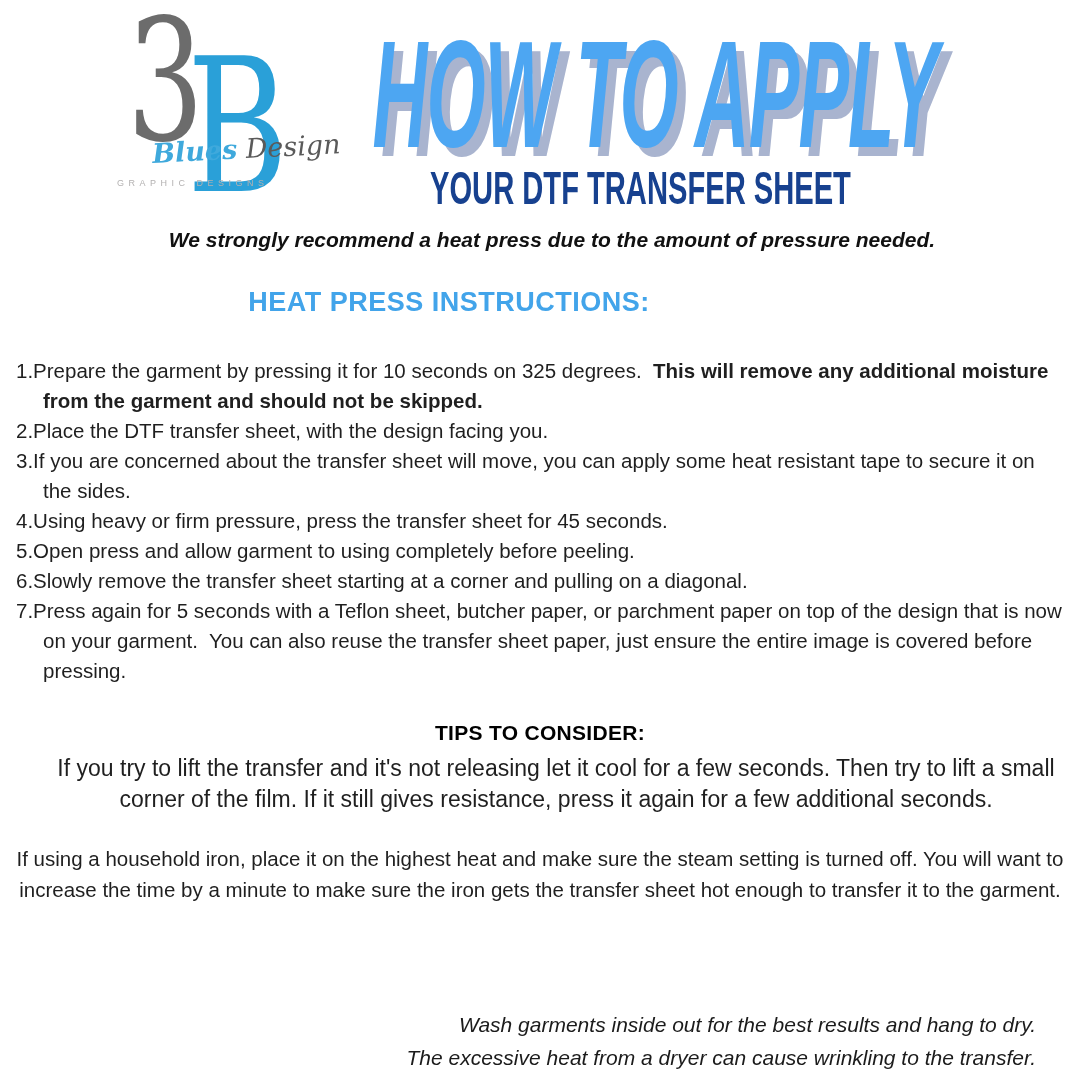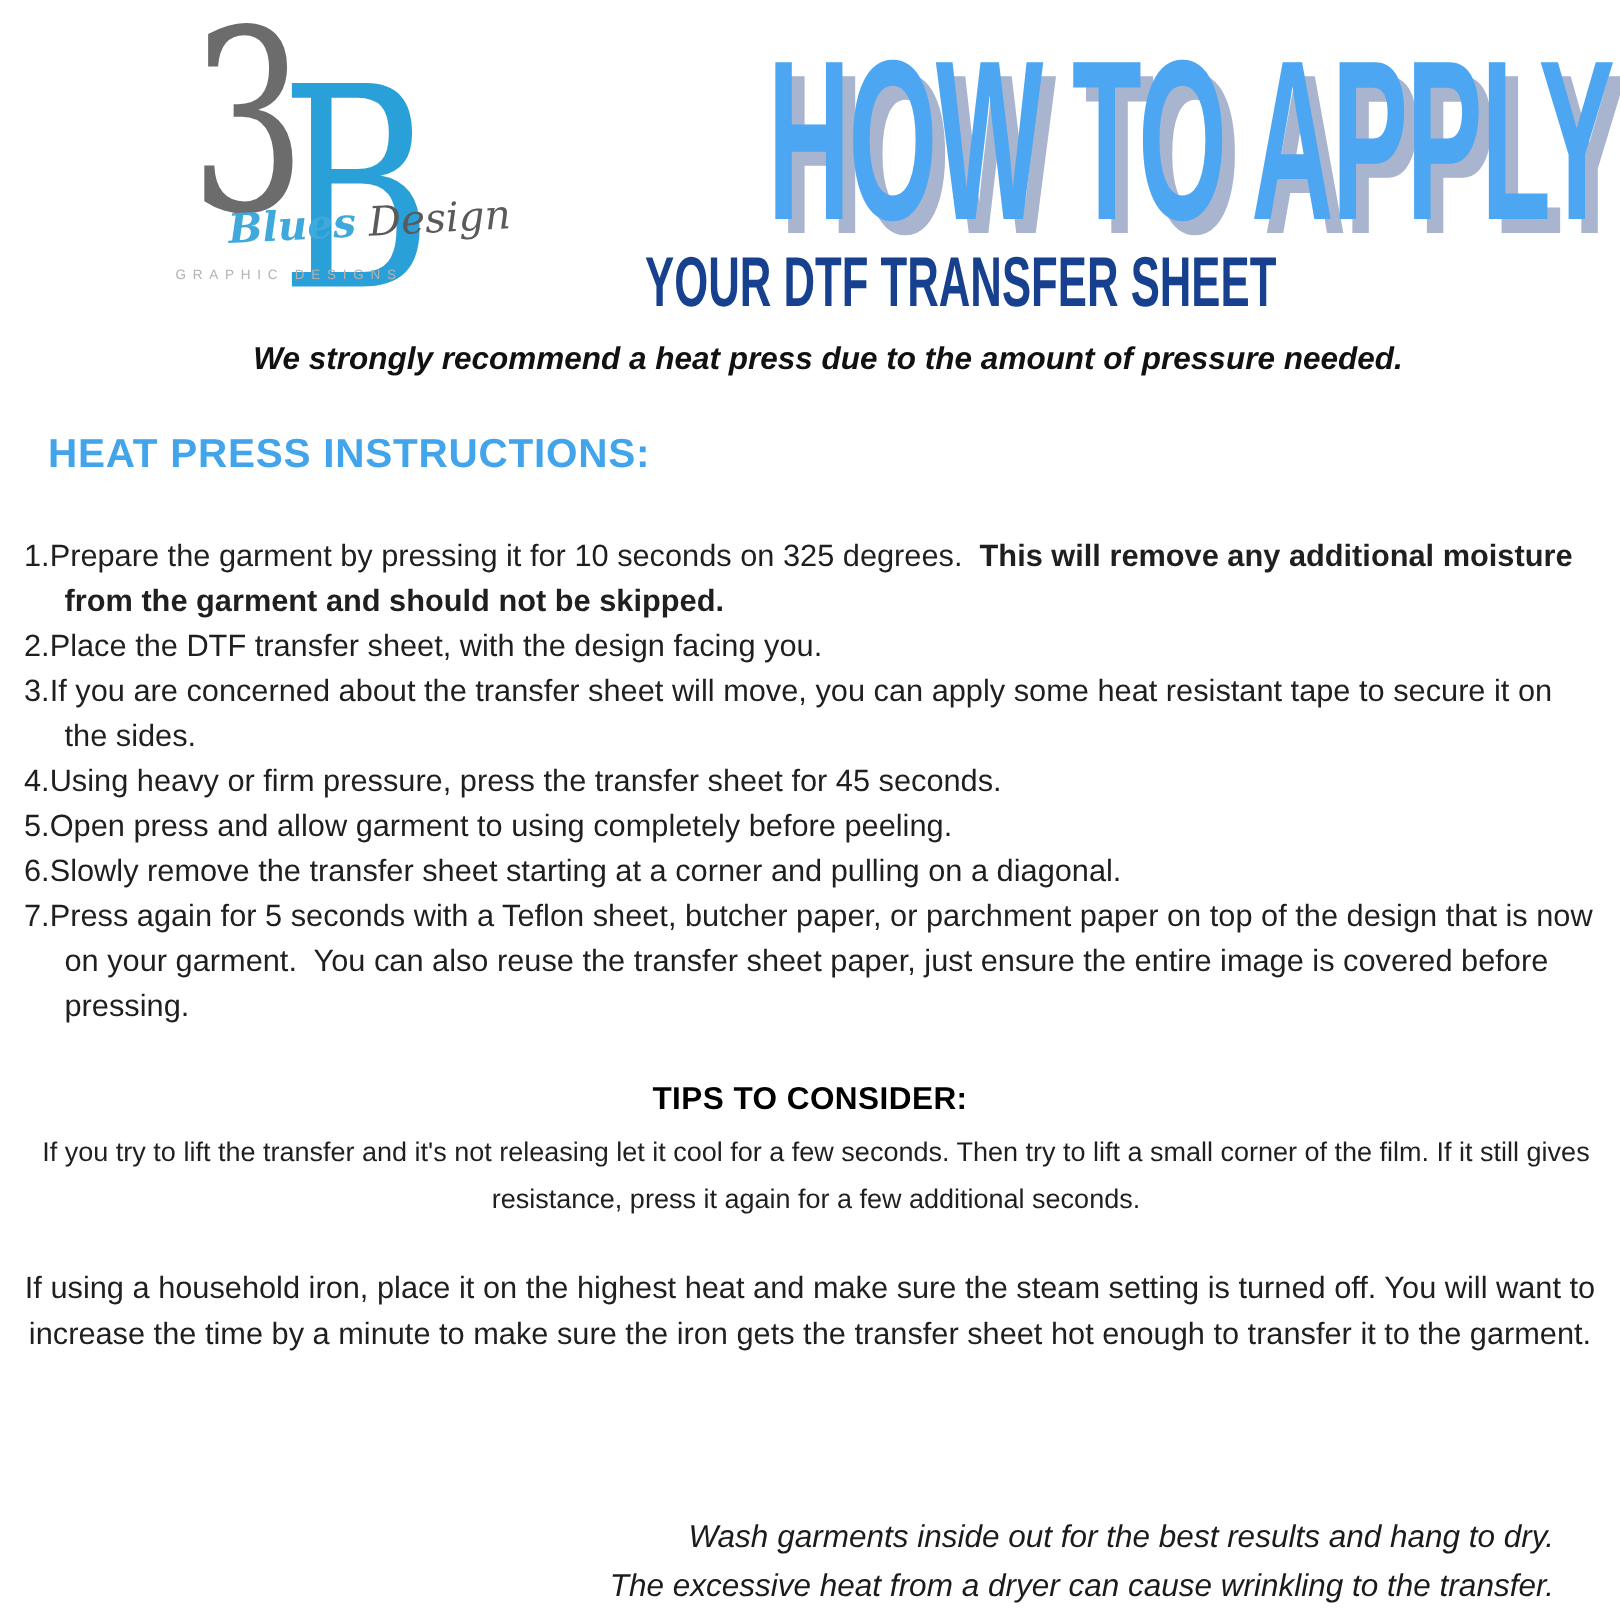"HOW TO APPLY" .title-wrap { font-style: none -> italic; justify-content: flex-start -> center }
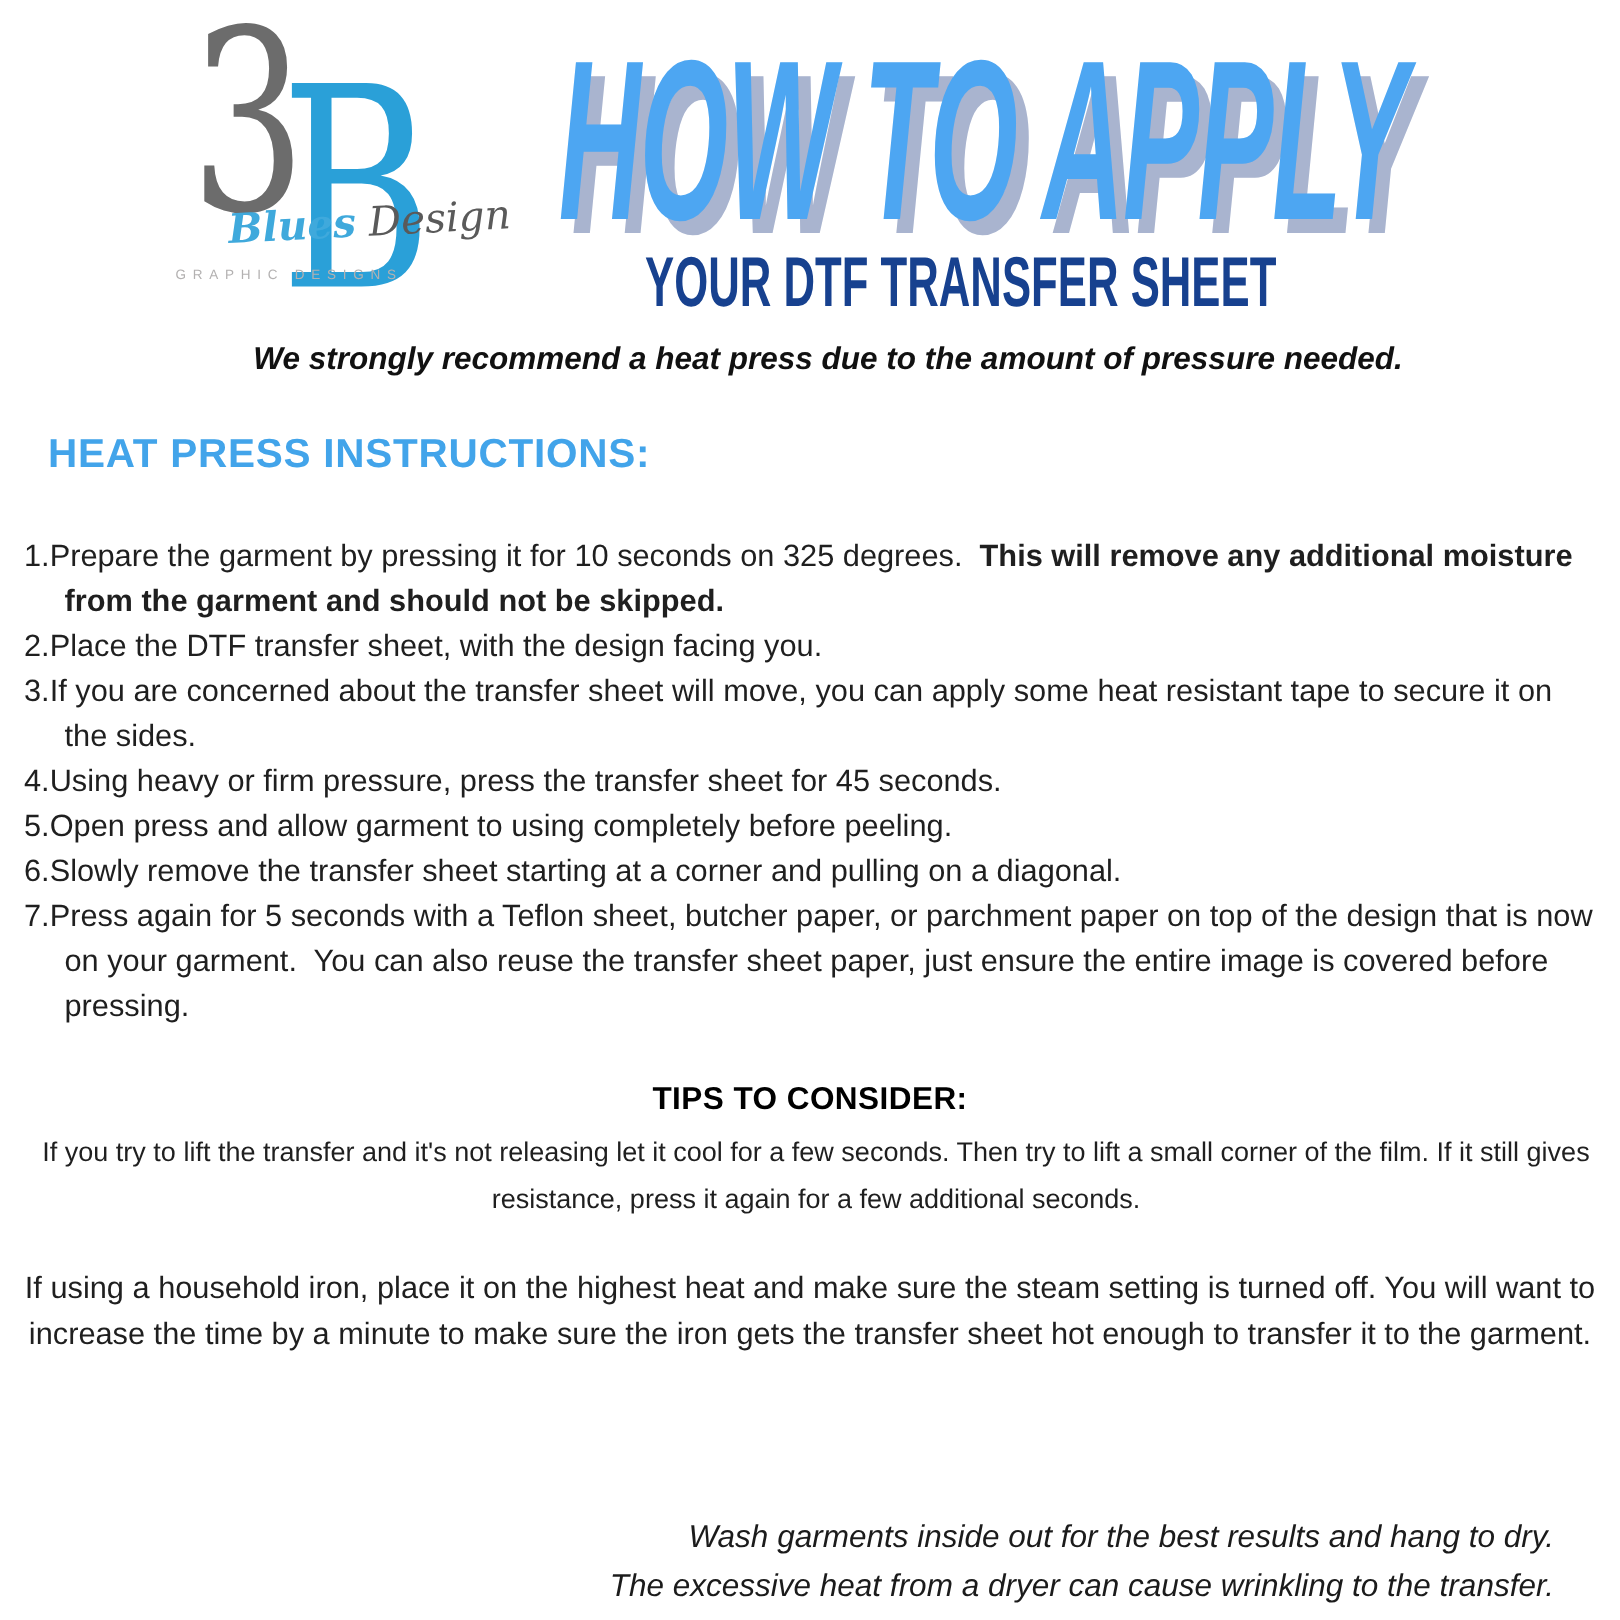"HEAT PRESS INSTRUCTIONS:" .heat-heading { margin-left: 32px -> none; text-align: left -> center }
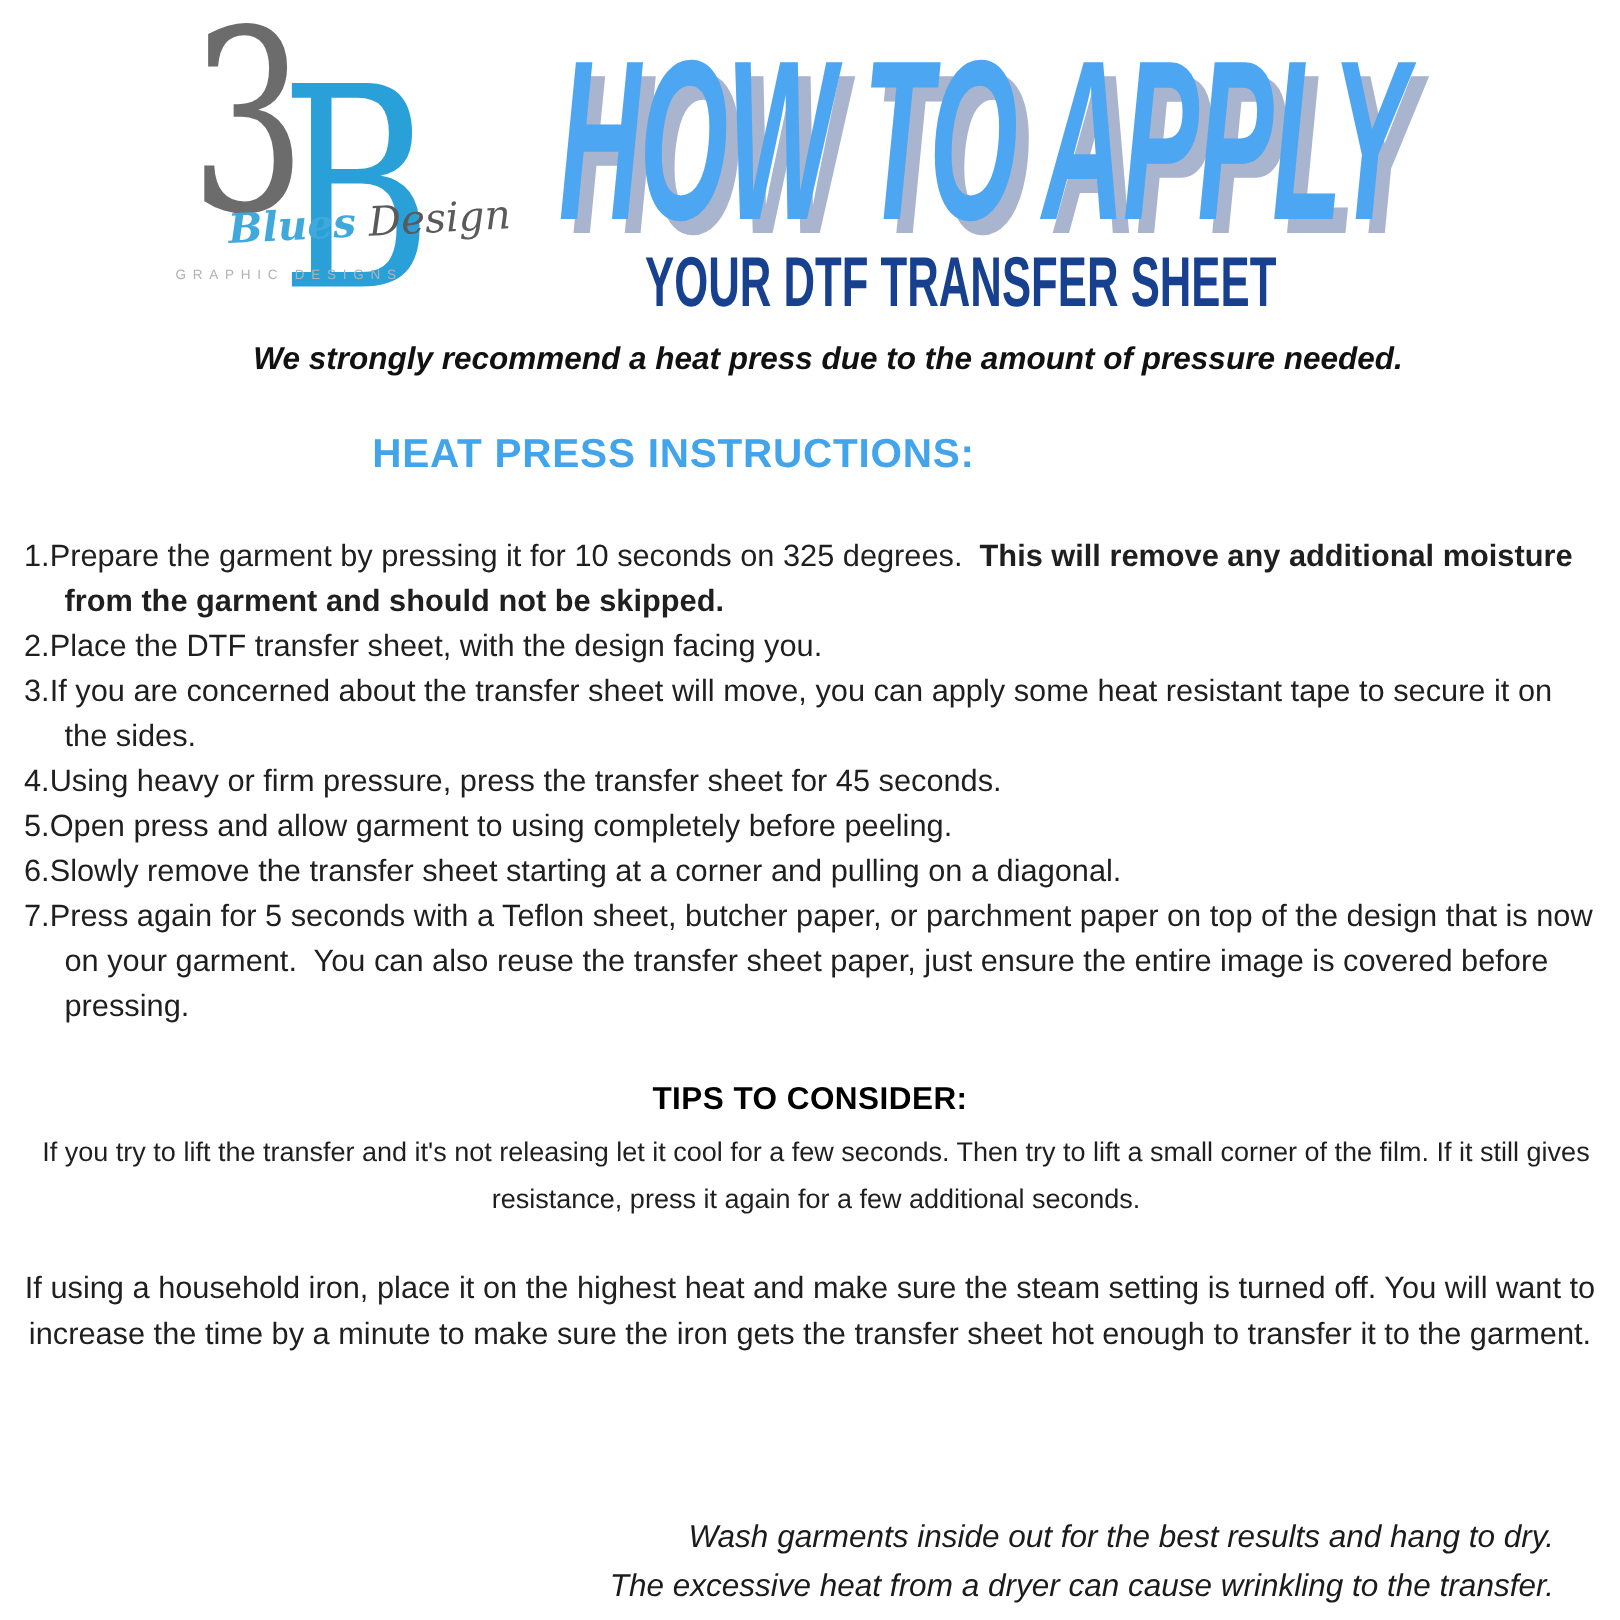"If you try to lift" .tips-body { font-size: 18px -> 23px; left: 24px -> 36px }
